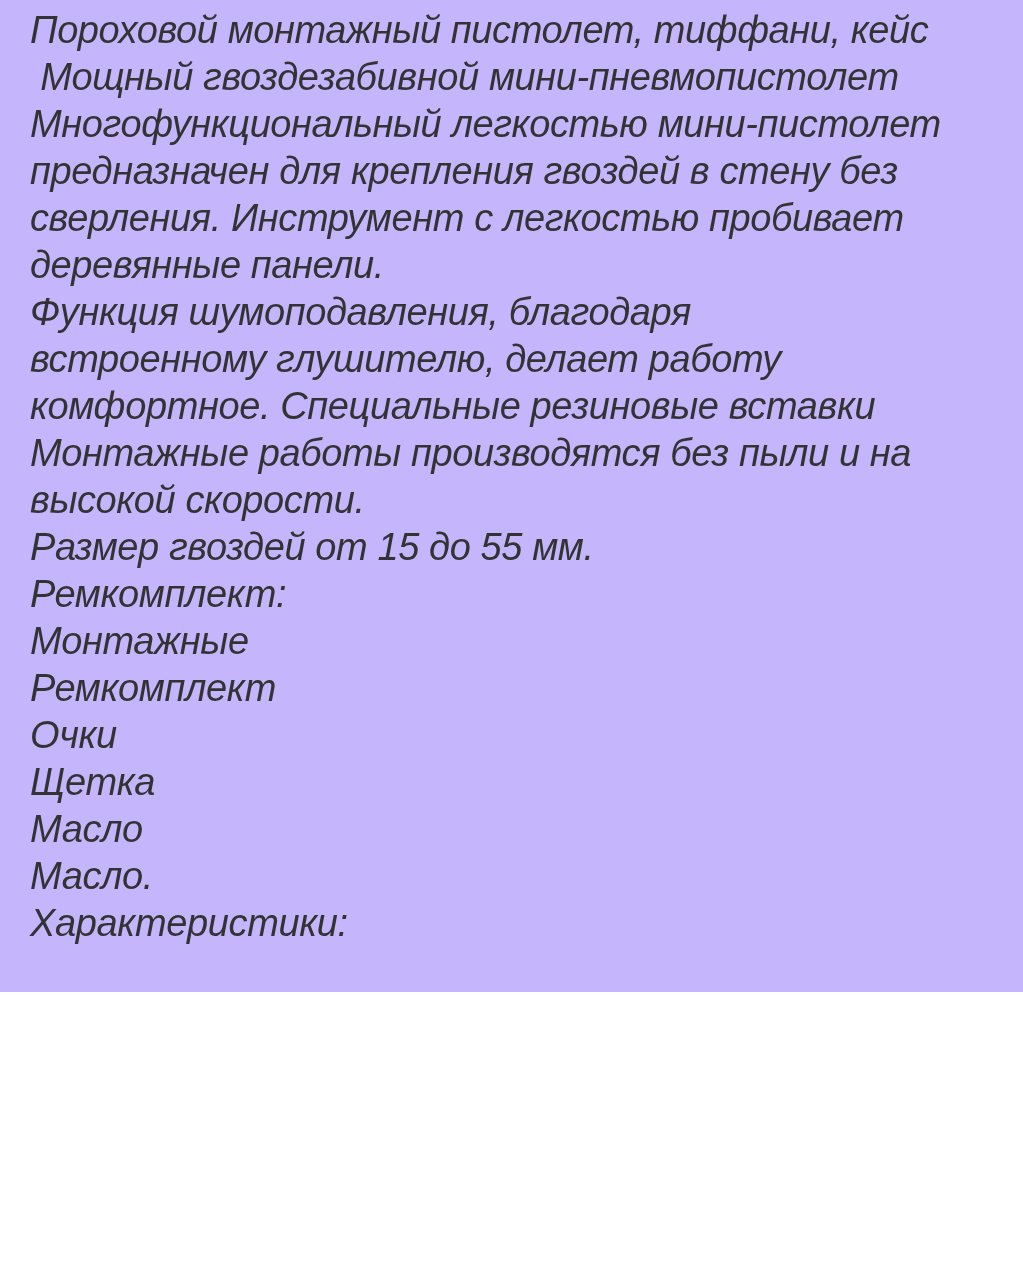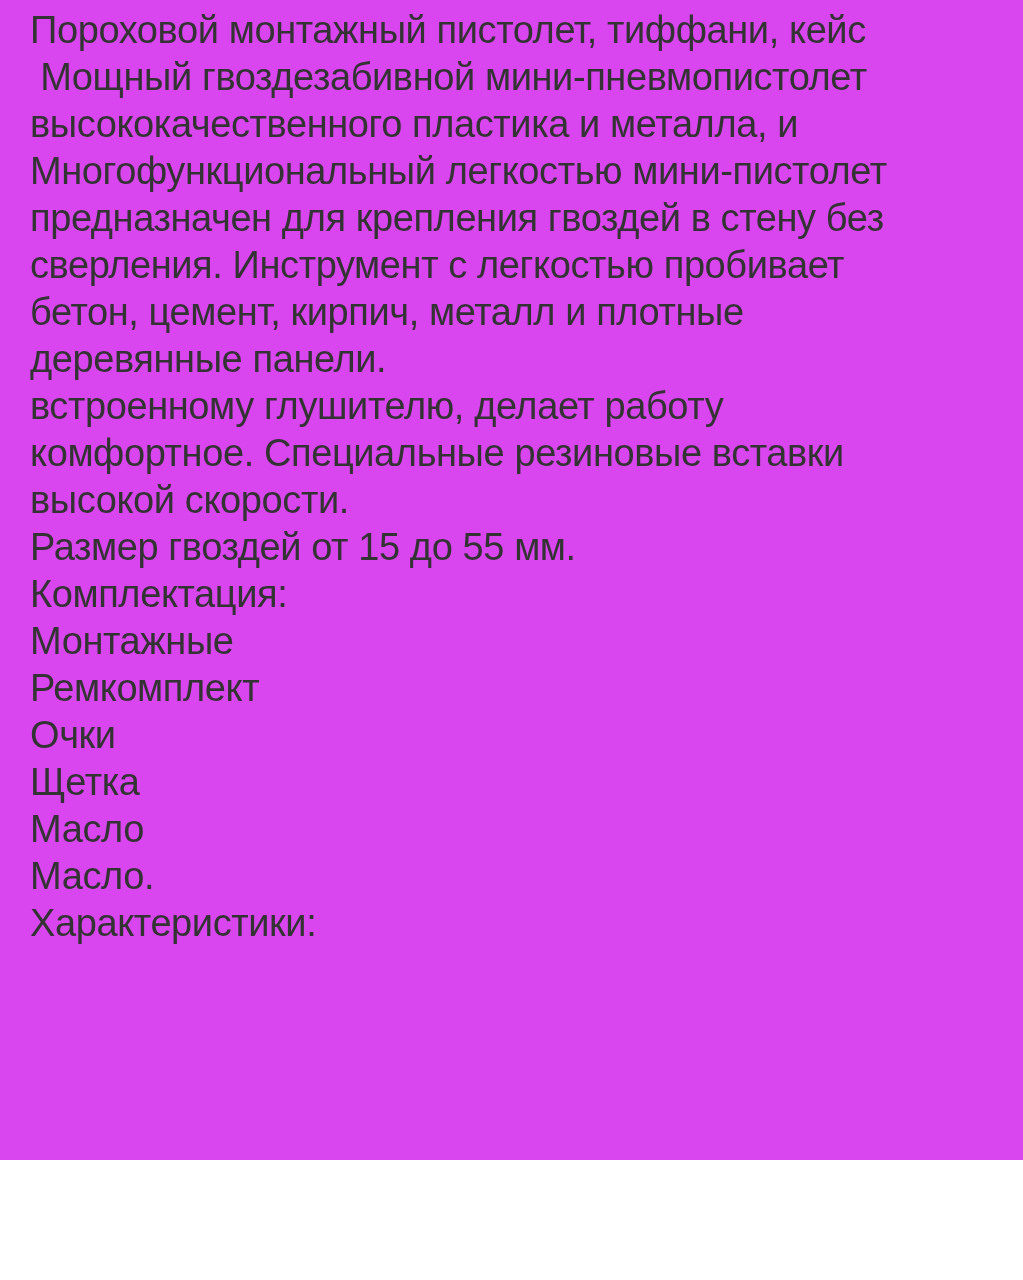"Пороховой монтажный пистолет, тиффани," .page { background: #d946ef -> #c4b5fd; font-style: none -> italic; height: 1160px -> 992px }
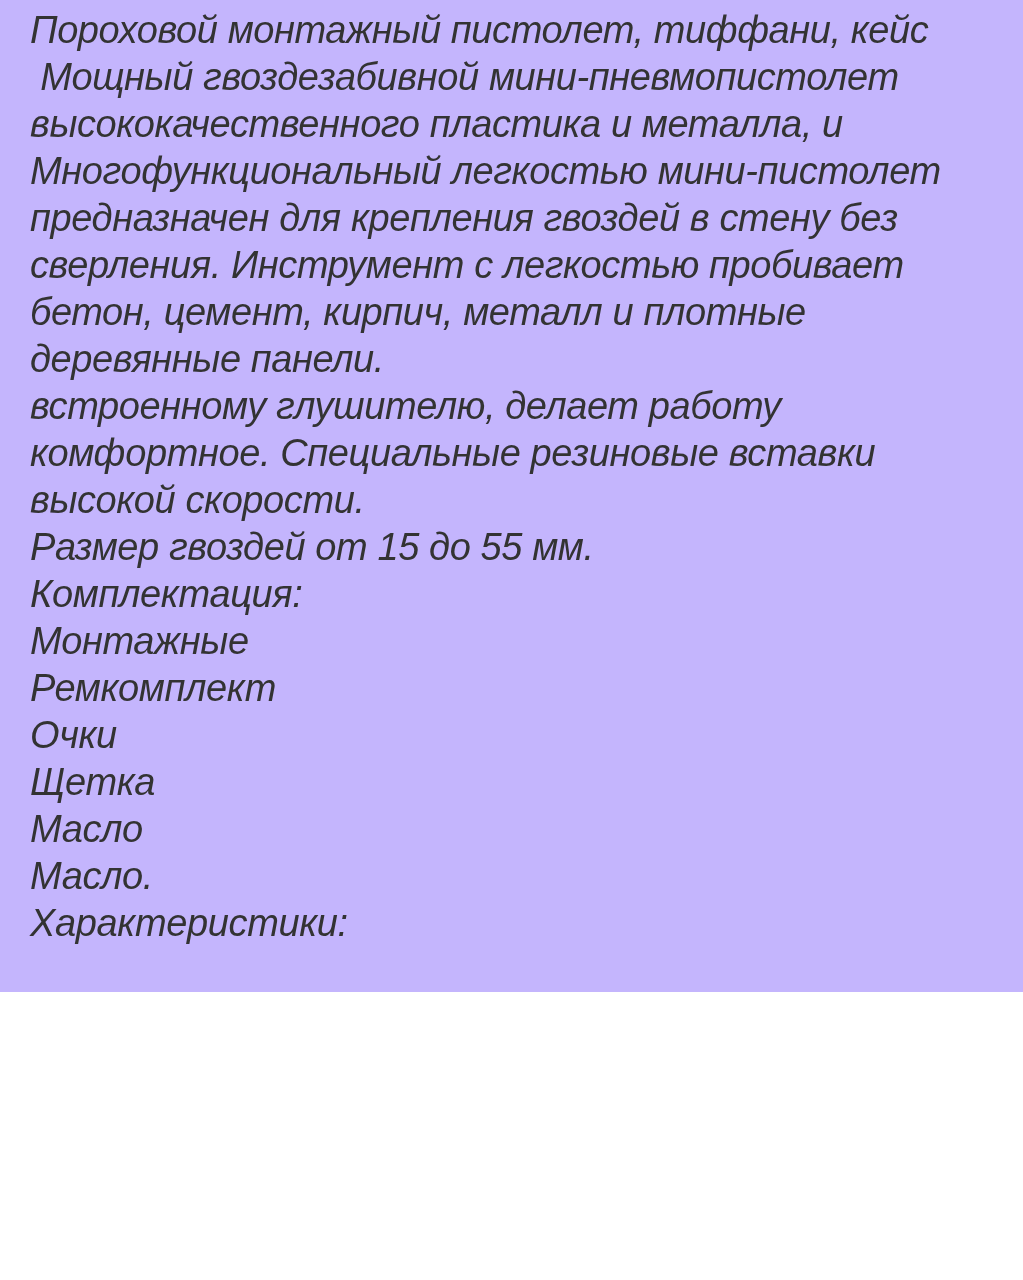"высококачественного пластика и металла," div.line { html: <div>высококачественного пластика и металла, и</div> -> none }
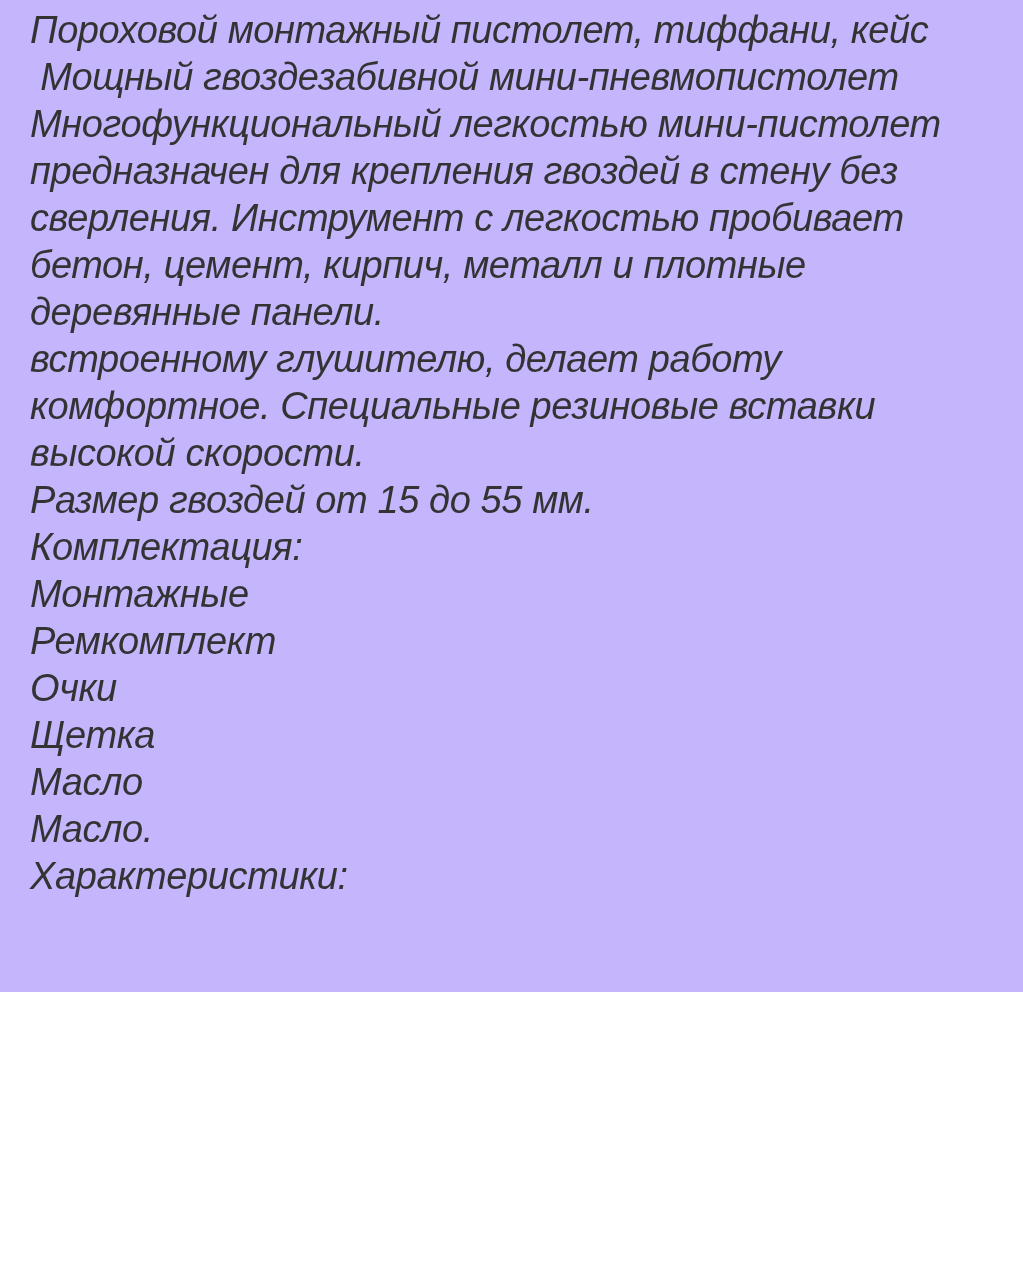"бетон, цемент, кирпич, металл и" div.line { html: <div>бетон, цемент, кирпич, металл и плотные</div> -> none }
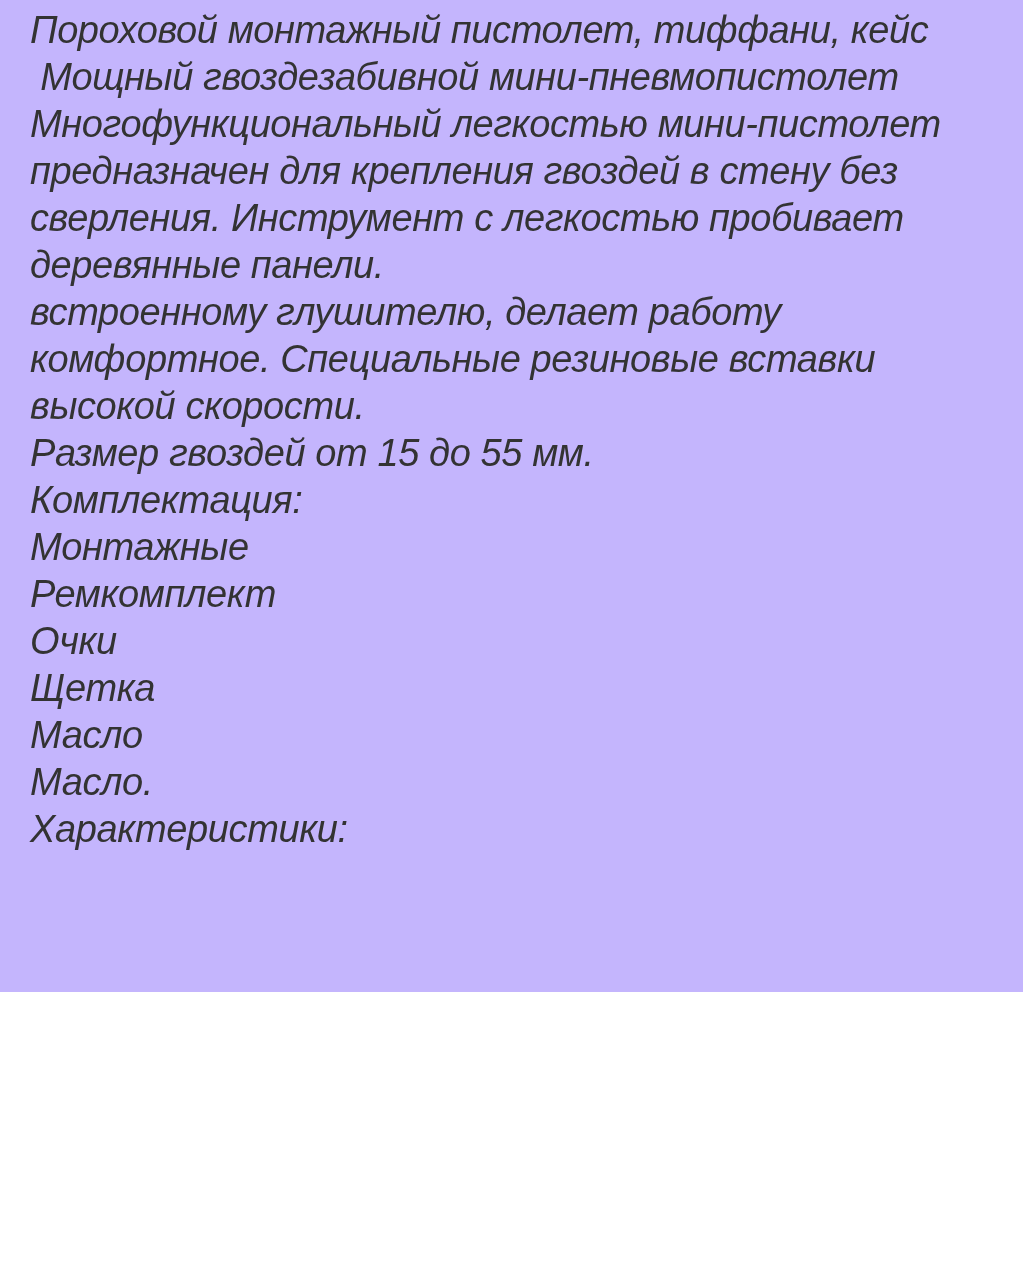"Функция шумоподавления, благодаря" div.line { html: none -> <div>Функция шумоподавления, благодаря</div> }
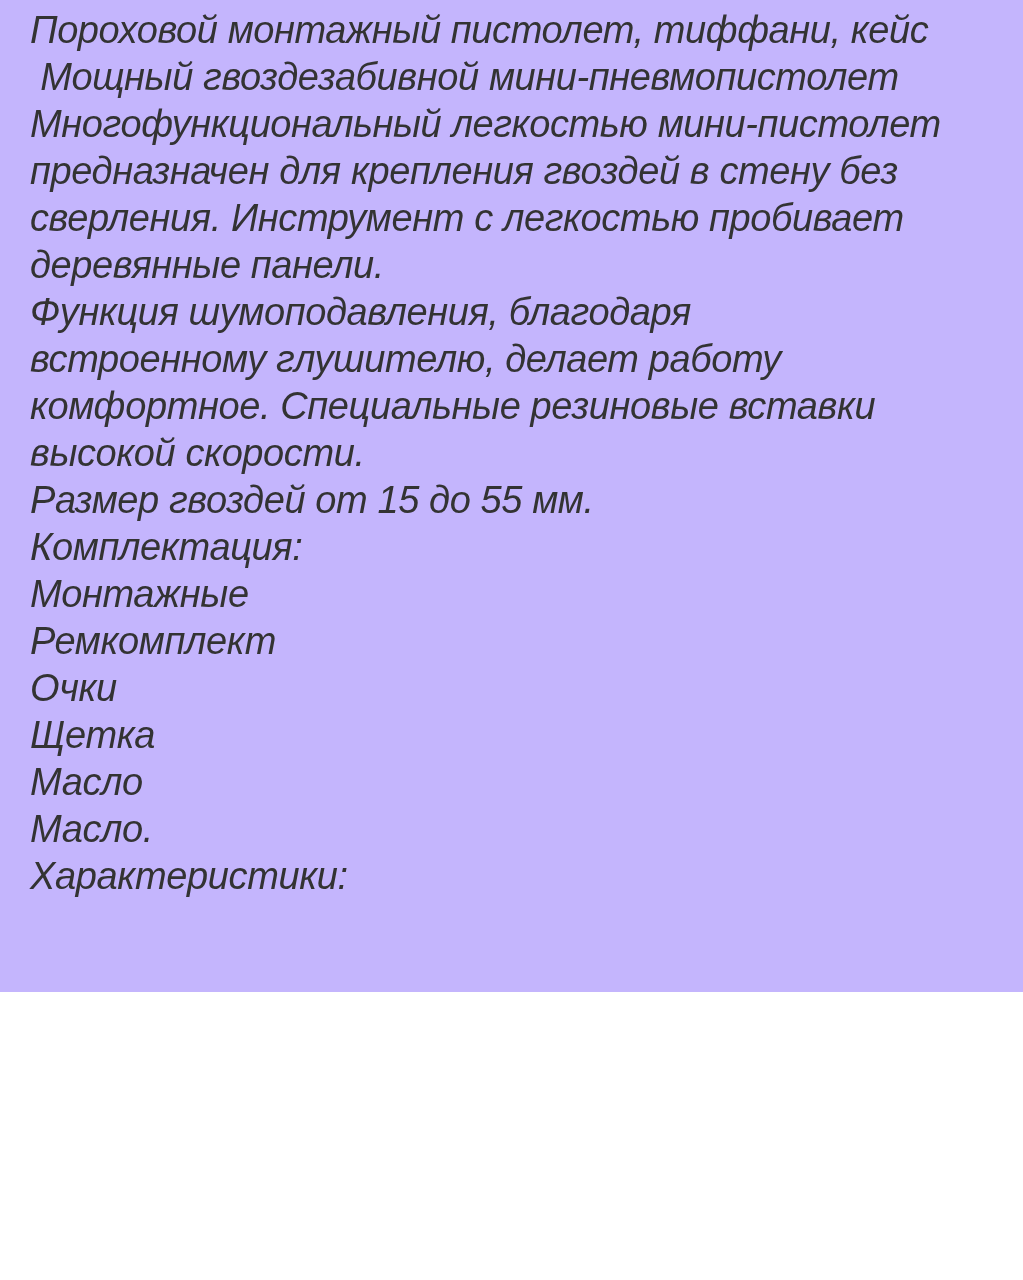"Монтажные работы производятся без пыли" div.line { html: none -> <div>Монтажные работы производятся без пыли и на</div> }
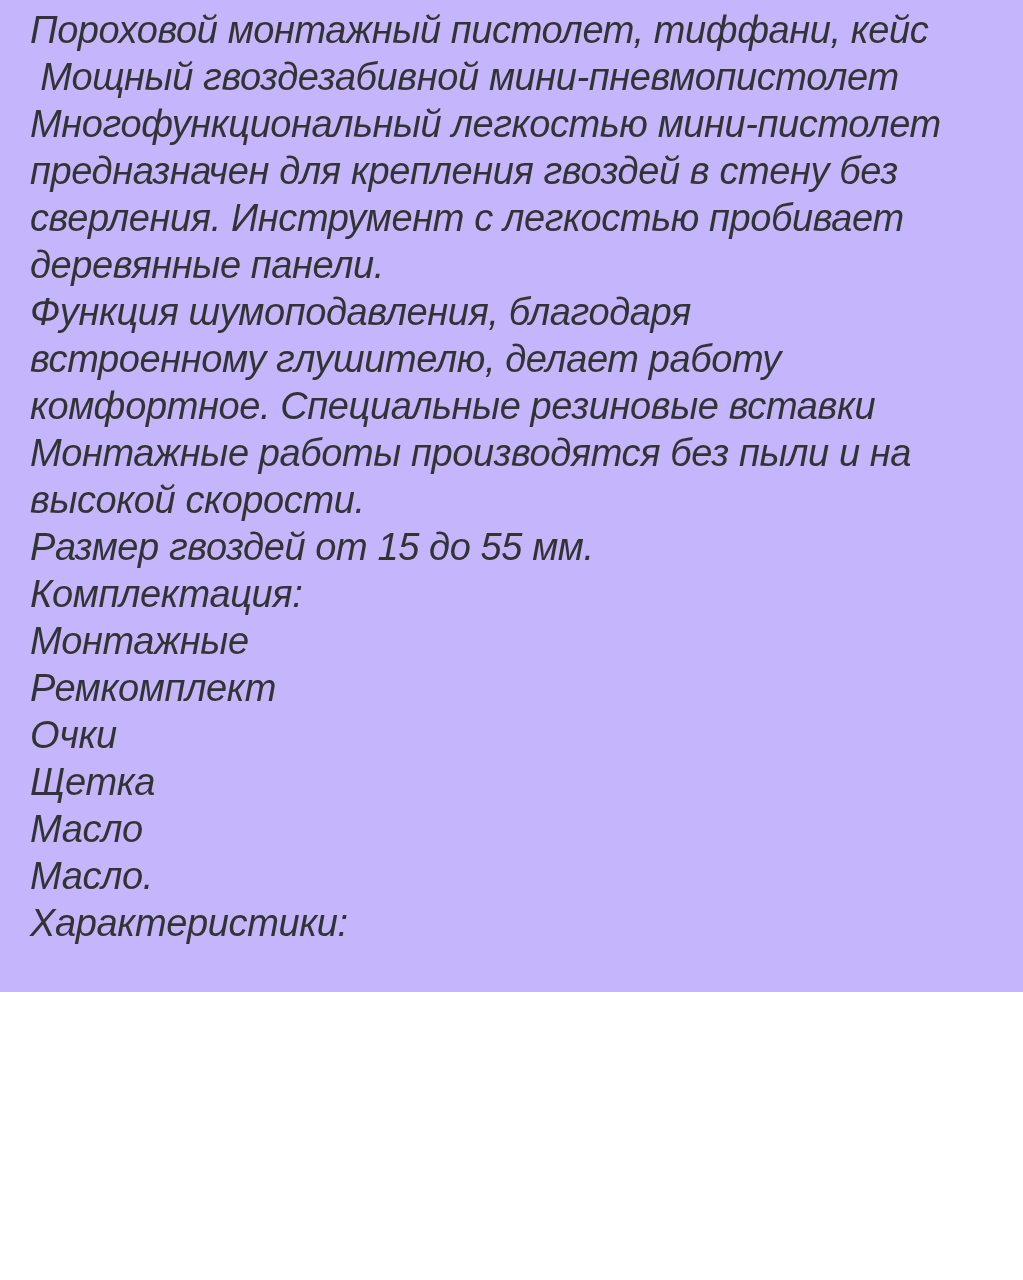"Комплектация:" div.line { text: Комплектация -> Ремкомплект }
